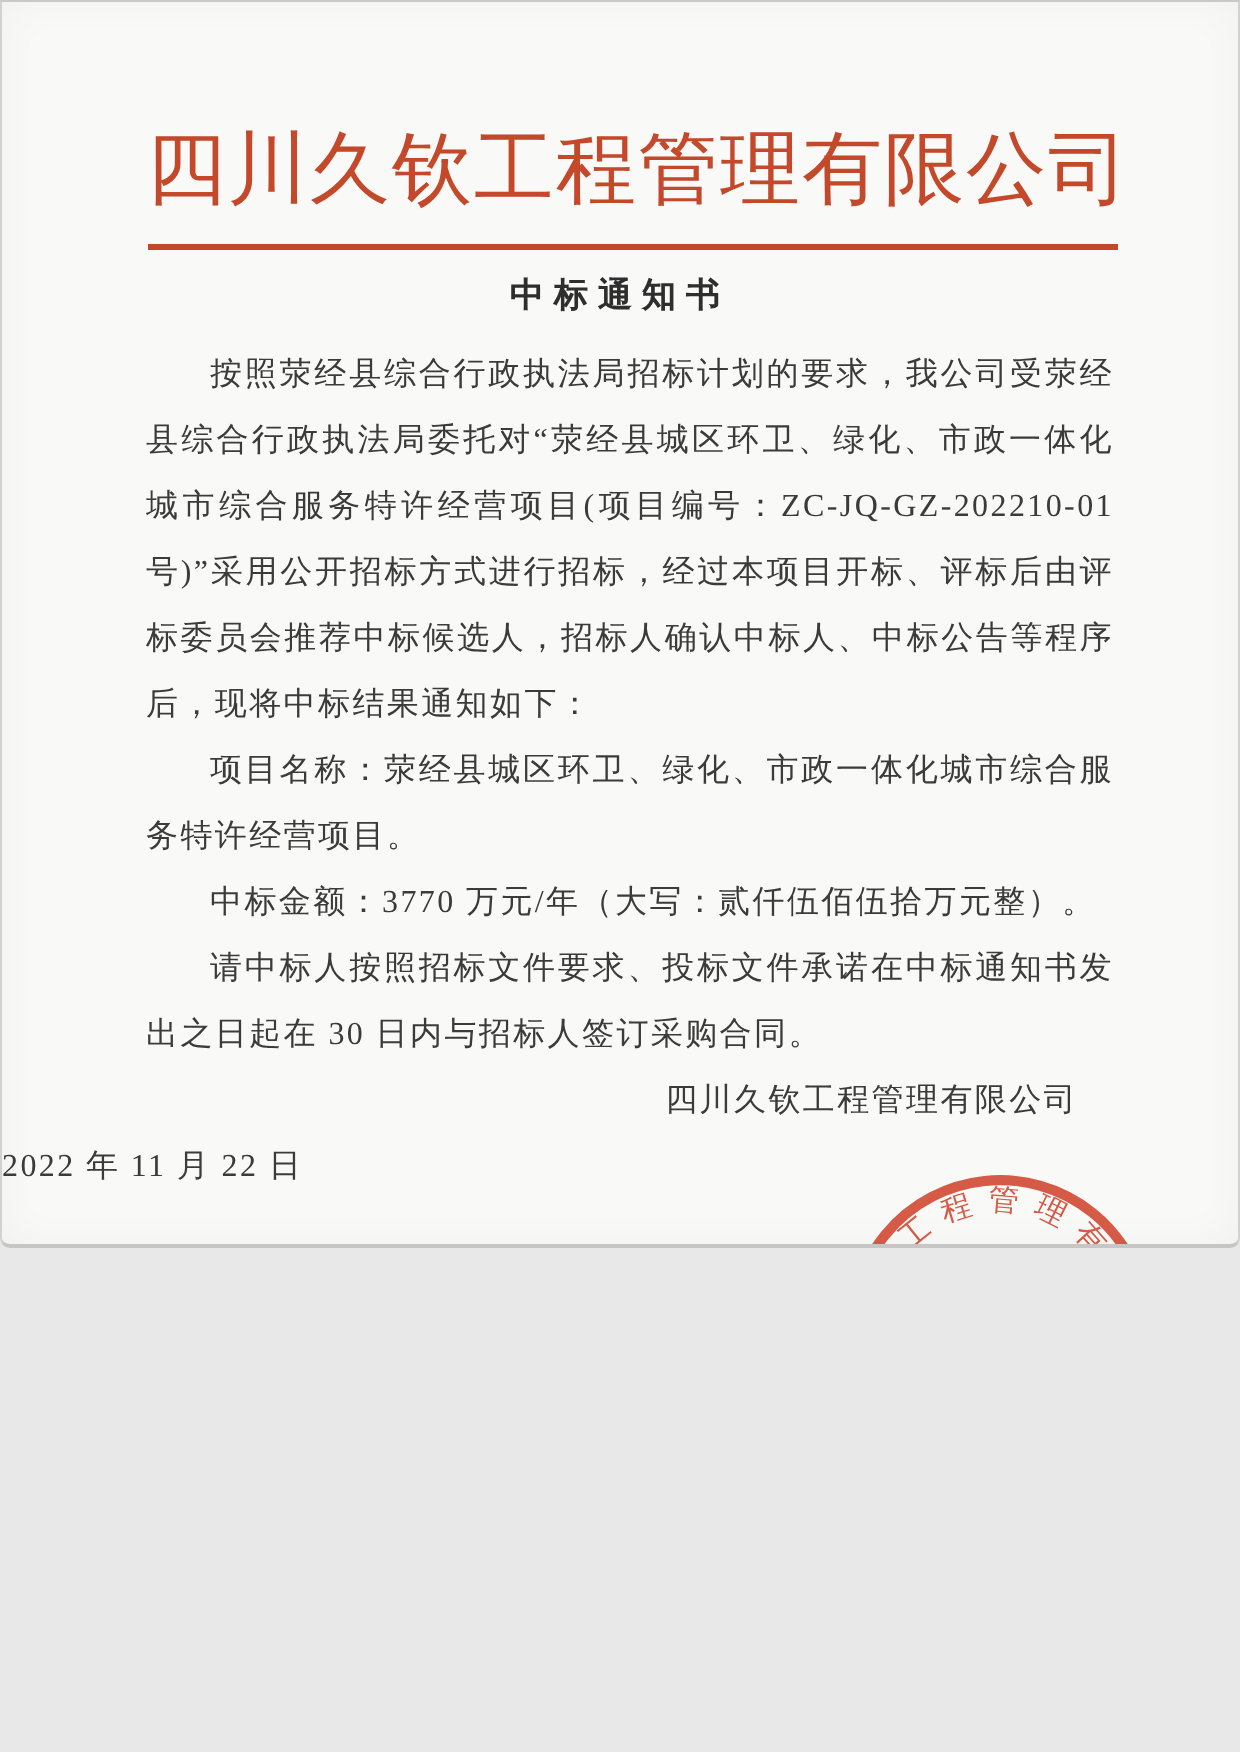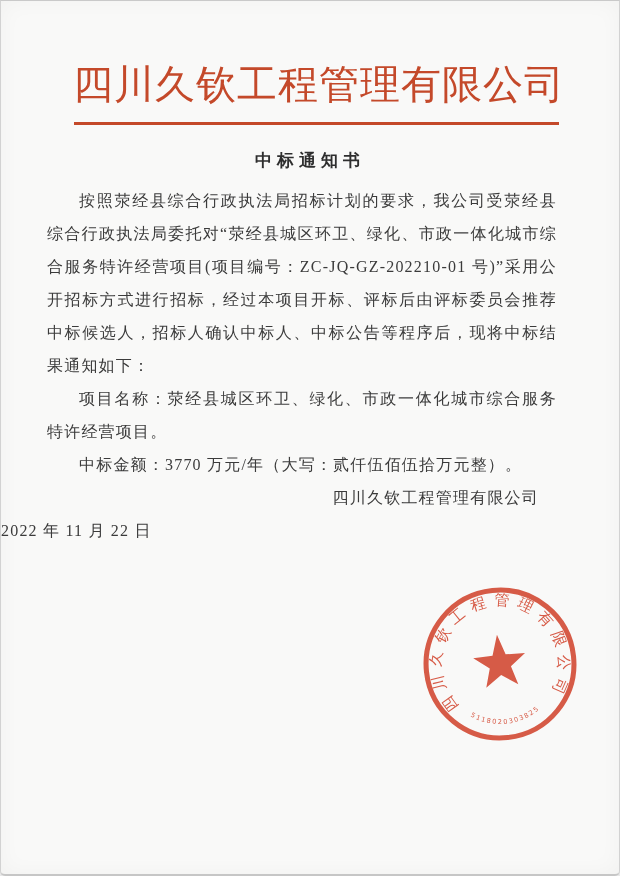"四川久钦工程管理有限公司" .page { height: 876px -> 624px }
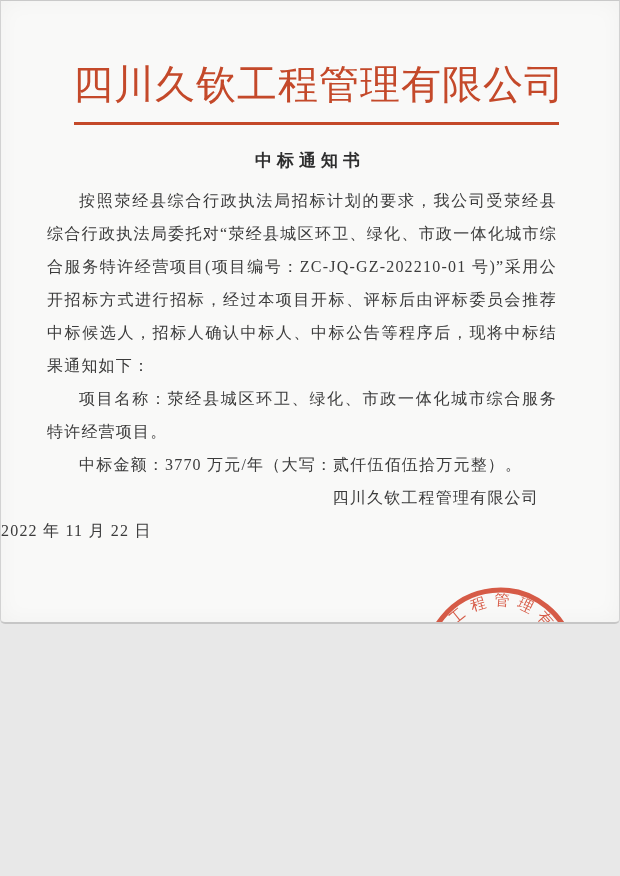"中标通知书" .doc-title { margin-top: 24px -> 11px }
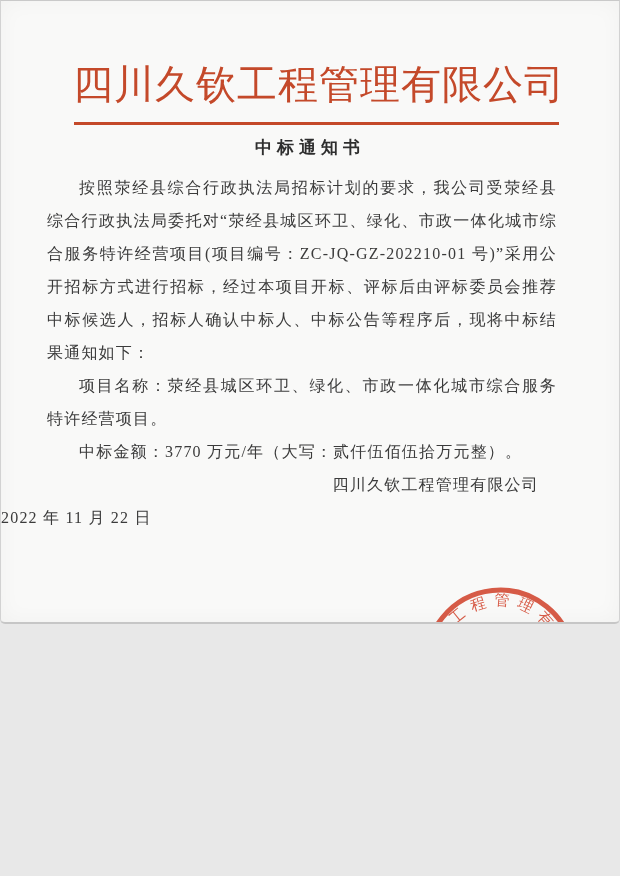"按照荥经县综合行政执法局招标计划的要求，我公司受荥经县综合行政执法局委托对“荥经" .body-text { margin: 12px 62px 0 46px -> 12px 62px 0 72px }
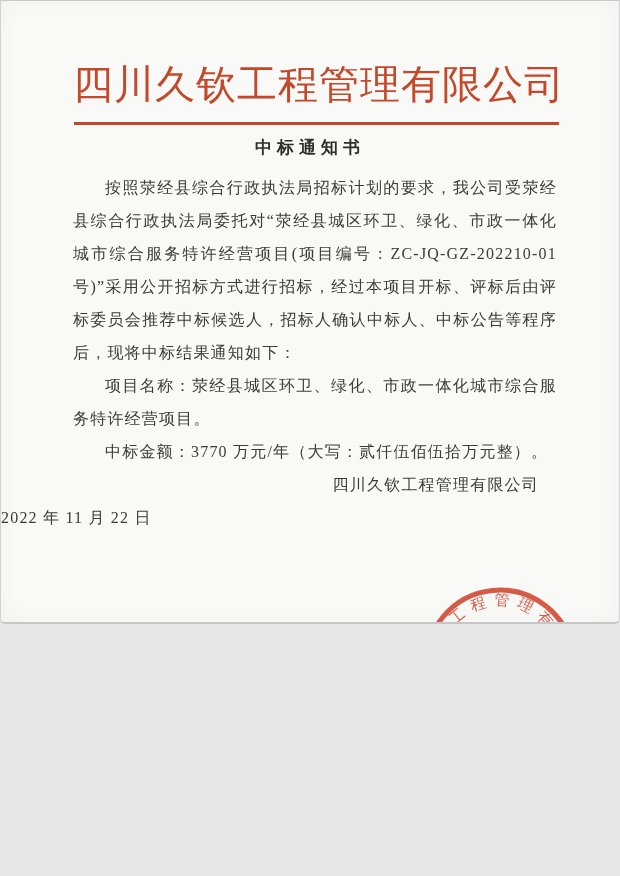"请中标人按照招标文件要求、投标文件承诺在中标通知书发出之日起在 30" p { html: none -> <p>请中标人按照招标文件要求、投标文件承诺在中标通知书发出之日起在 30 日内与招标人签订采购合同。</p> }
